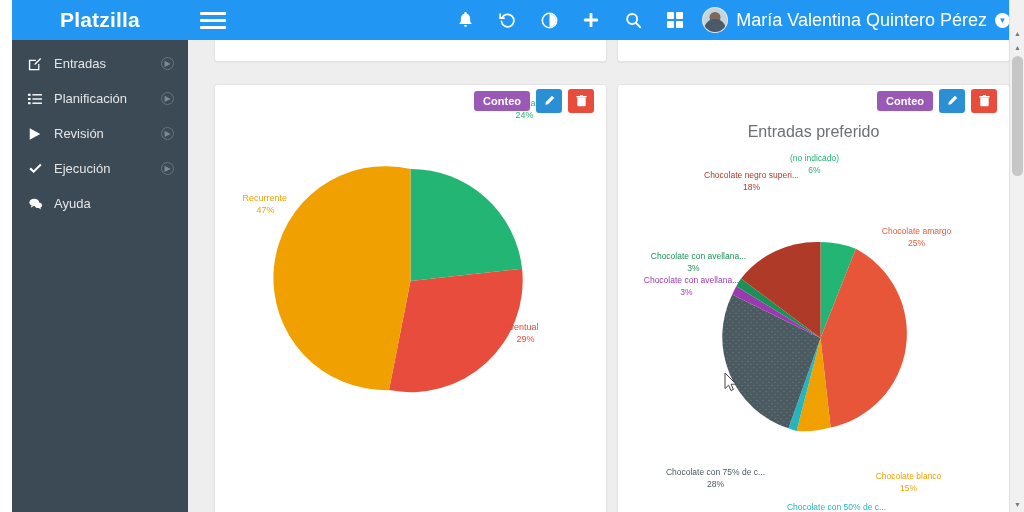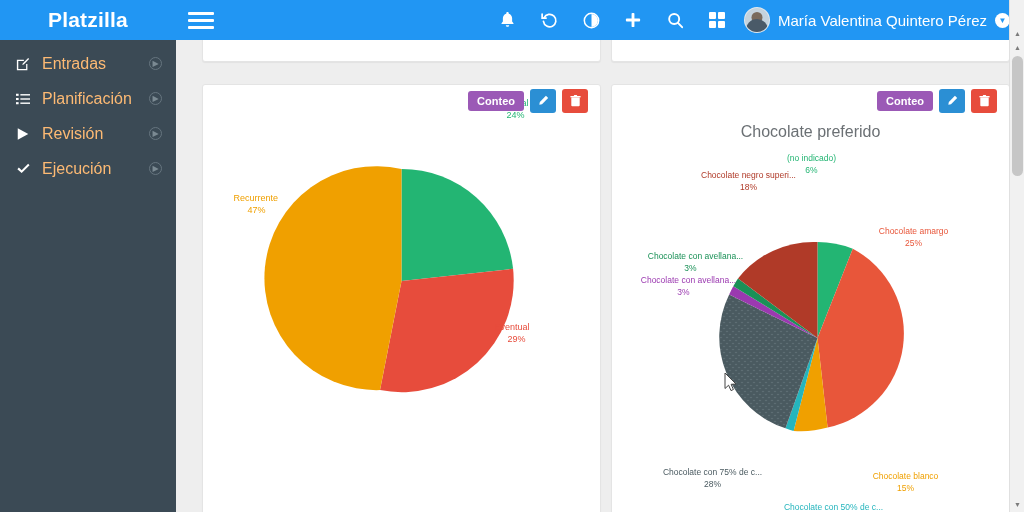"Platzilla" .sidebar { margin-left: none -> 12px }
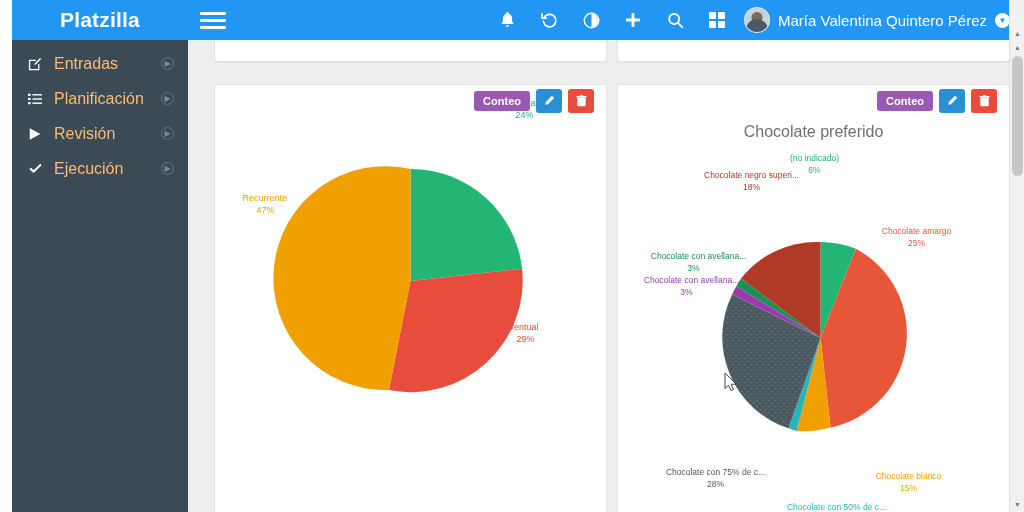"María Valentina Quintero Pérez" .user-name { font-size: 15px -> 18px }
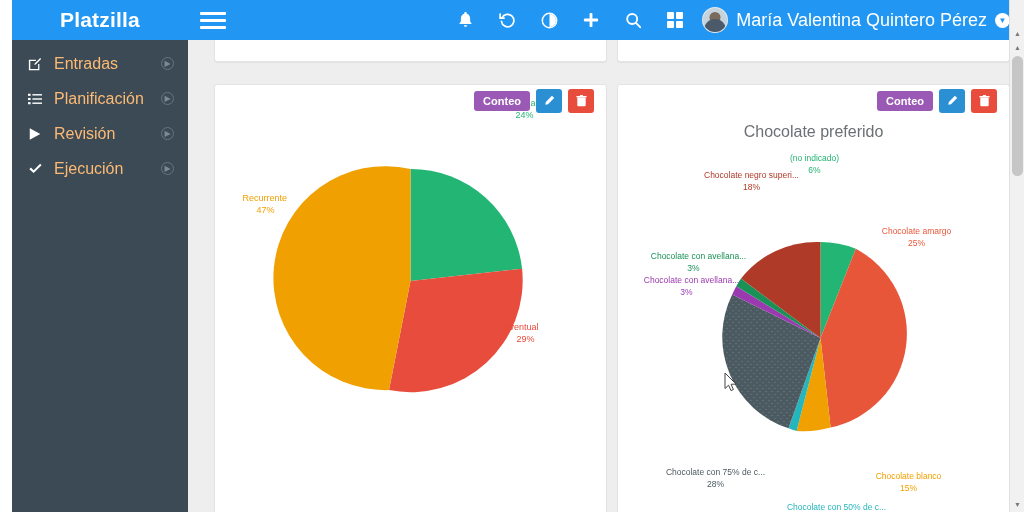"Entradas" .nav-label { color: #fdba74 -> #e5e5e5; font-size: 16px -> 13px }
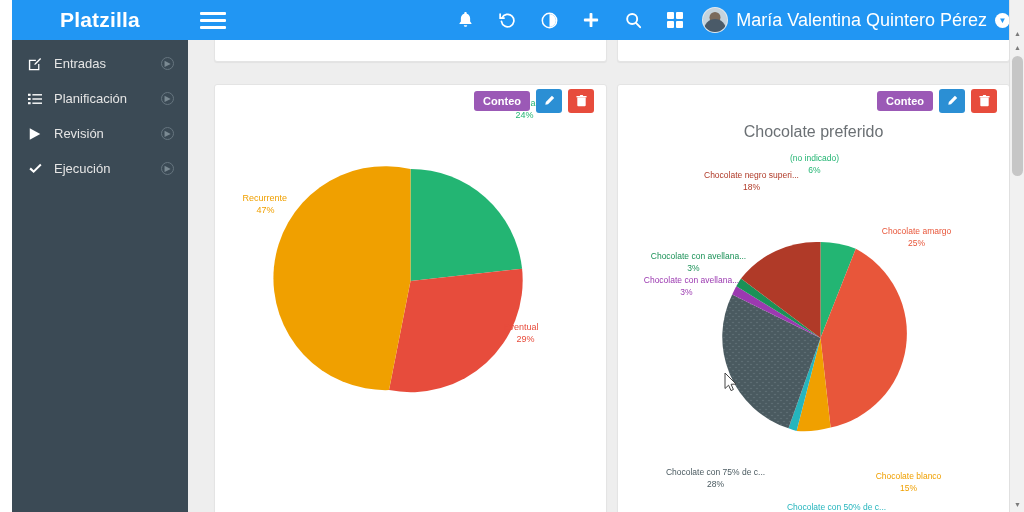"Chocolate preferido" div.chart-title { text: Chocolate -> Entradas }
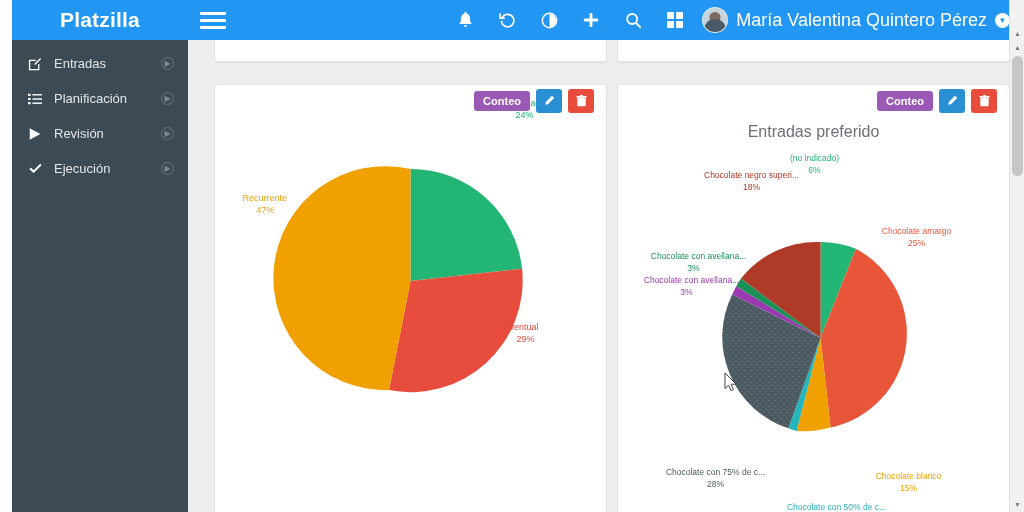"Ayuda" div.nav-item { html: none -> <div> <span> <svg> <ellipse></ellipse> <path></path> <ellipse></ellipse> <path></path> </svg> </span> <span>Ayuda</span> <span>▶</span> </div> }
